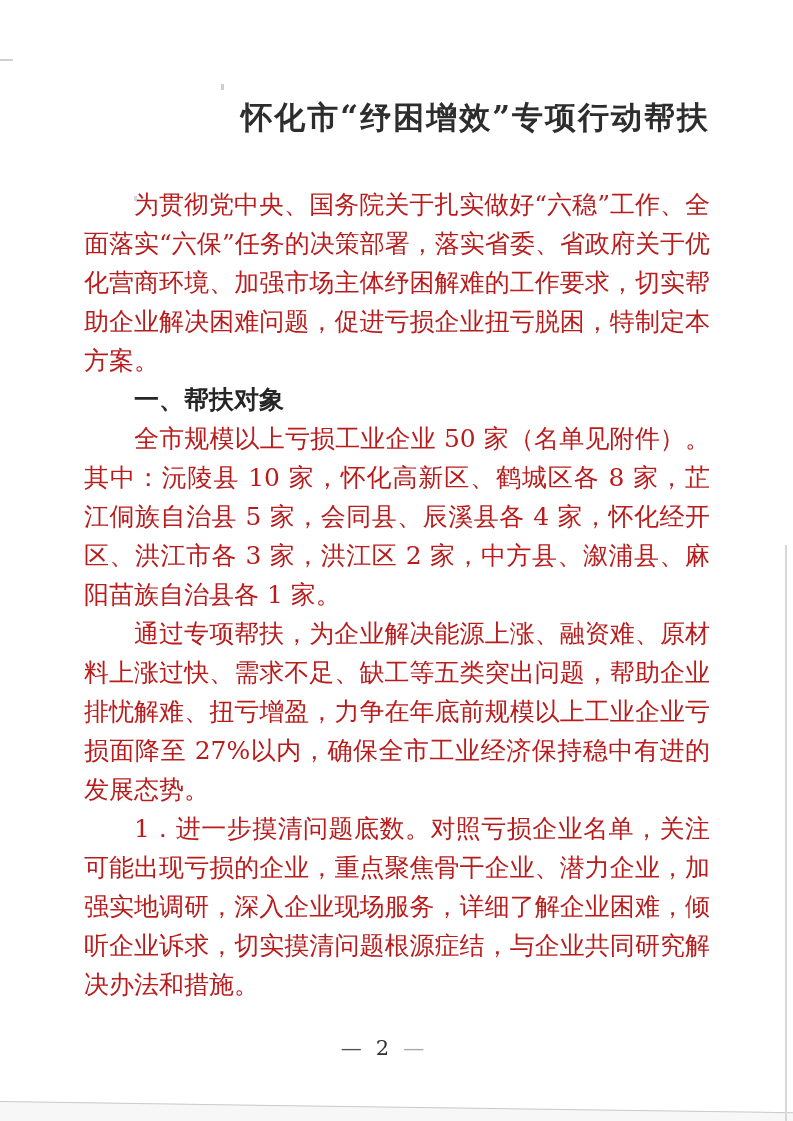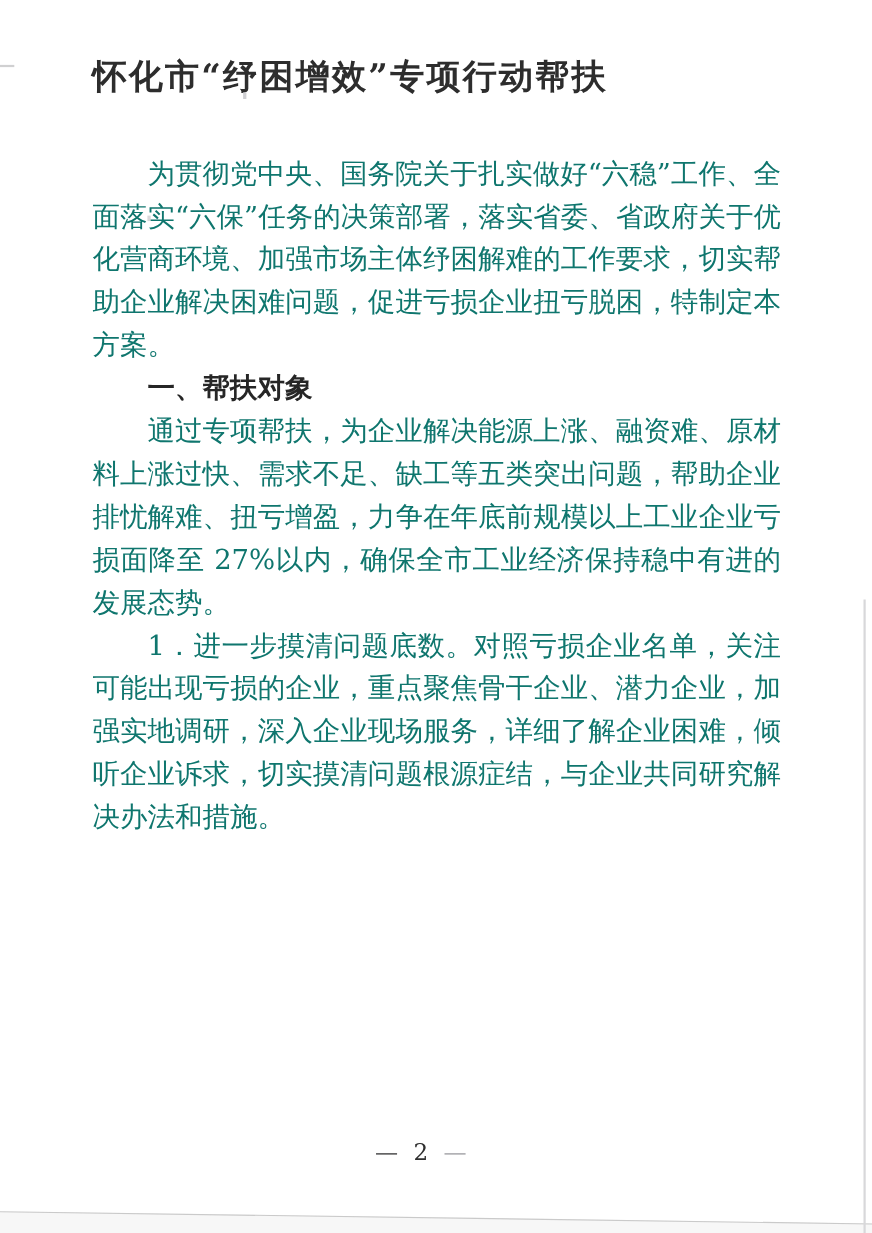"怀化市“纾困增效”专项行动帮扶" .doc-title { margin-top: 48px -> 95px; text-align: left -> right }
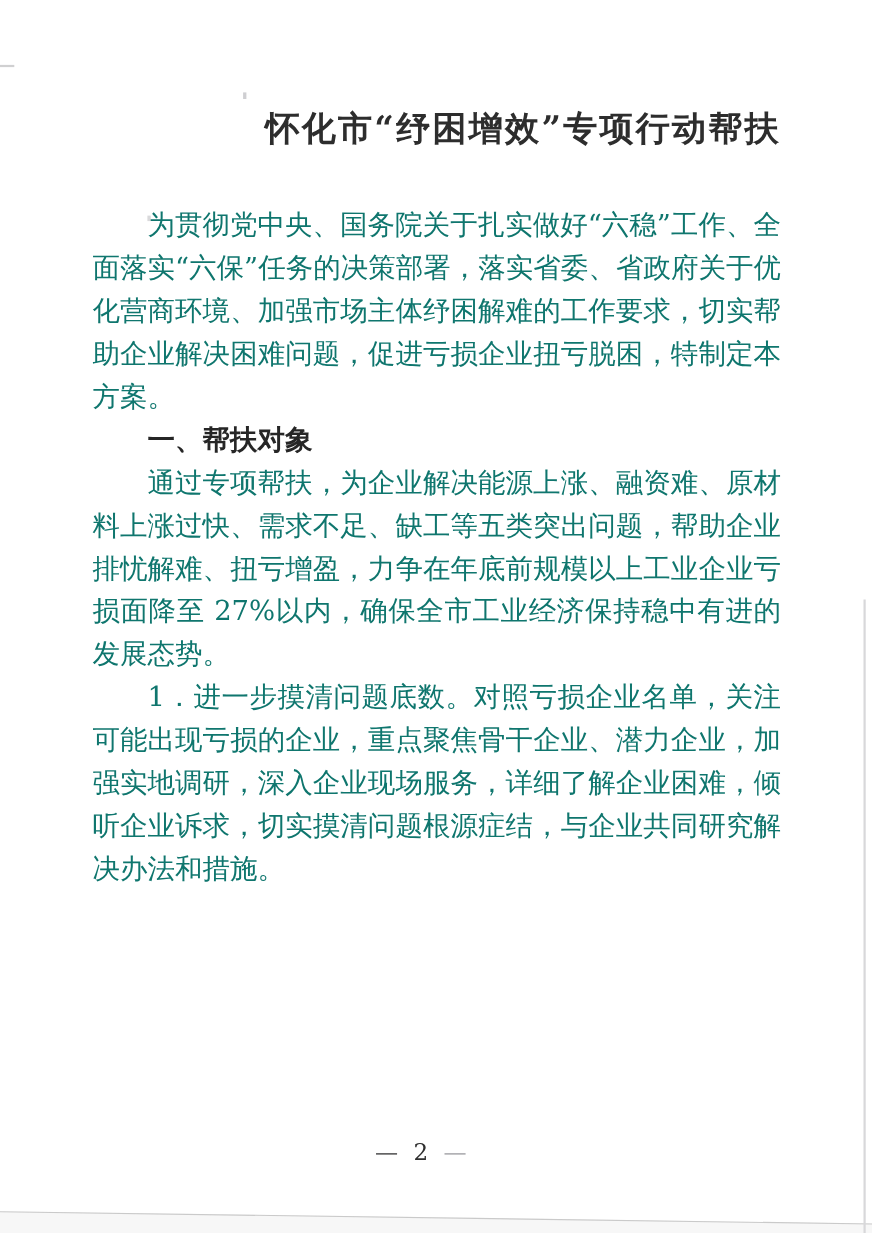"为贯彻党中央、国务院关于扎实做好“六稳”工作、全面落实“六保”任务的决策部署，落" .para { color: #0f766e -> #b91c1c }
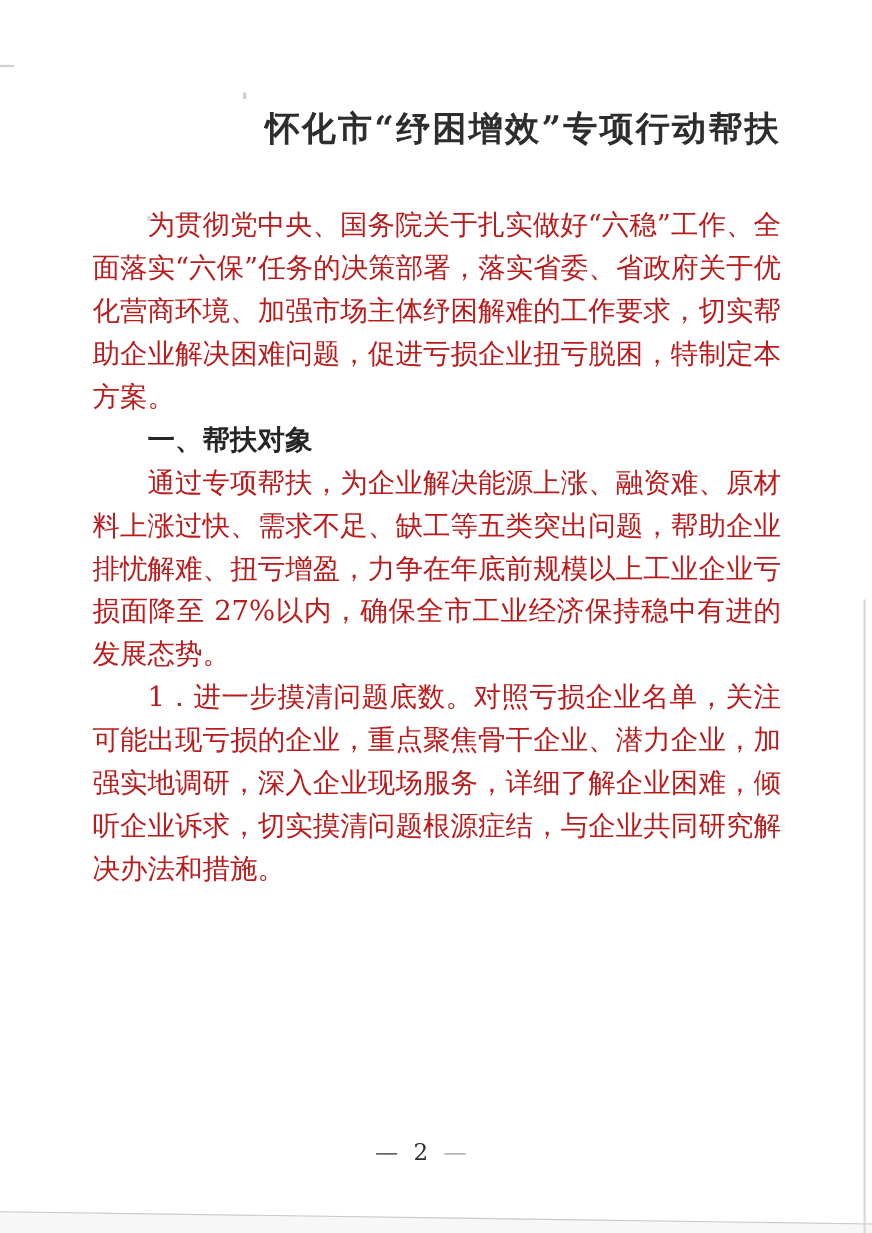"全市规模以上亏损工业企业 50 家（名单见附件）。其中：沅陵县 10" p.para { html: none -> <p>全市规模以上亏损工业企业 50 家（名单见附件）。其中：沅陵县 10 家，怀化高新区、鹤城区各 8 家，芷江侗族自治县 5 家，会同县、辰溪县各 4 家，怀化经开区、洪江市各 3 家，洪江区 2 家，中方县、溆浦县、麻阳苗族自治县各 1 家。</p> }
